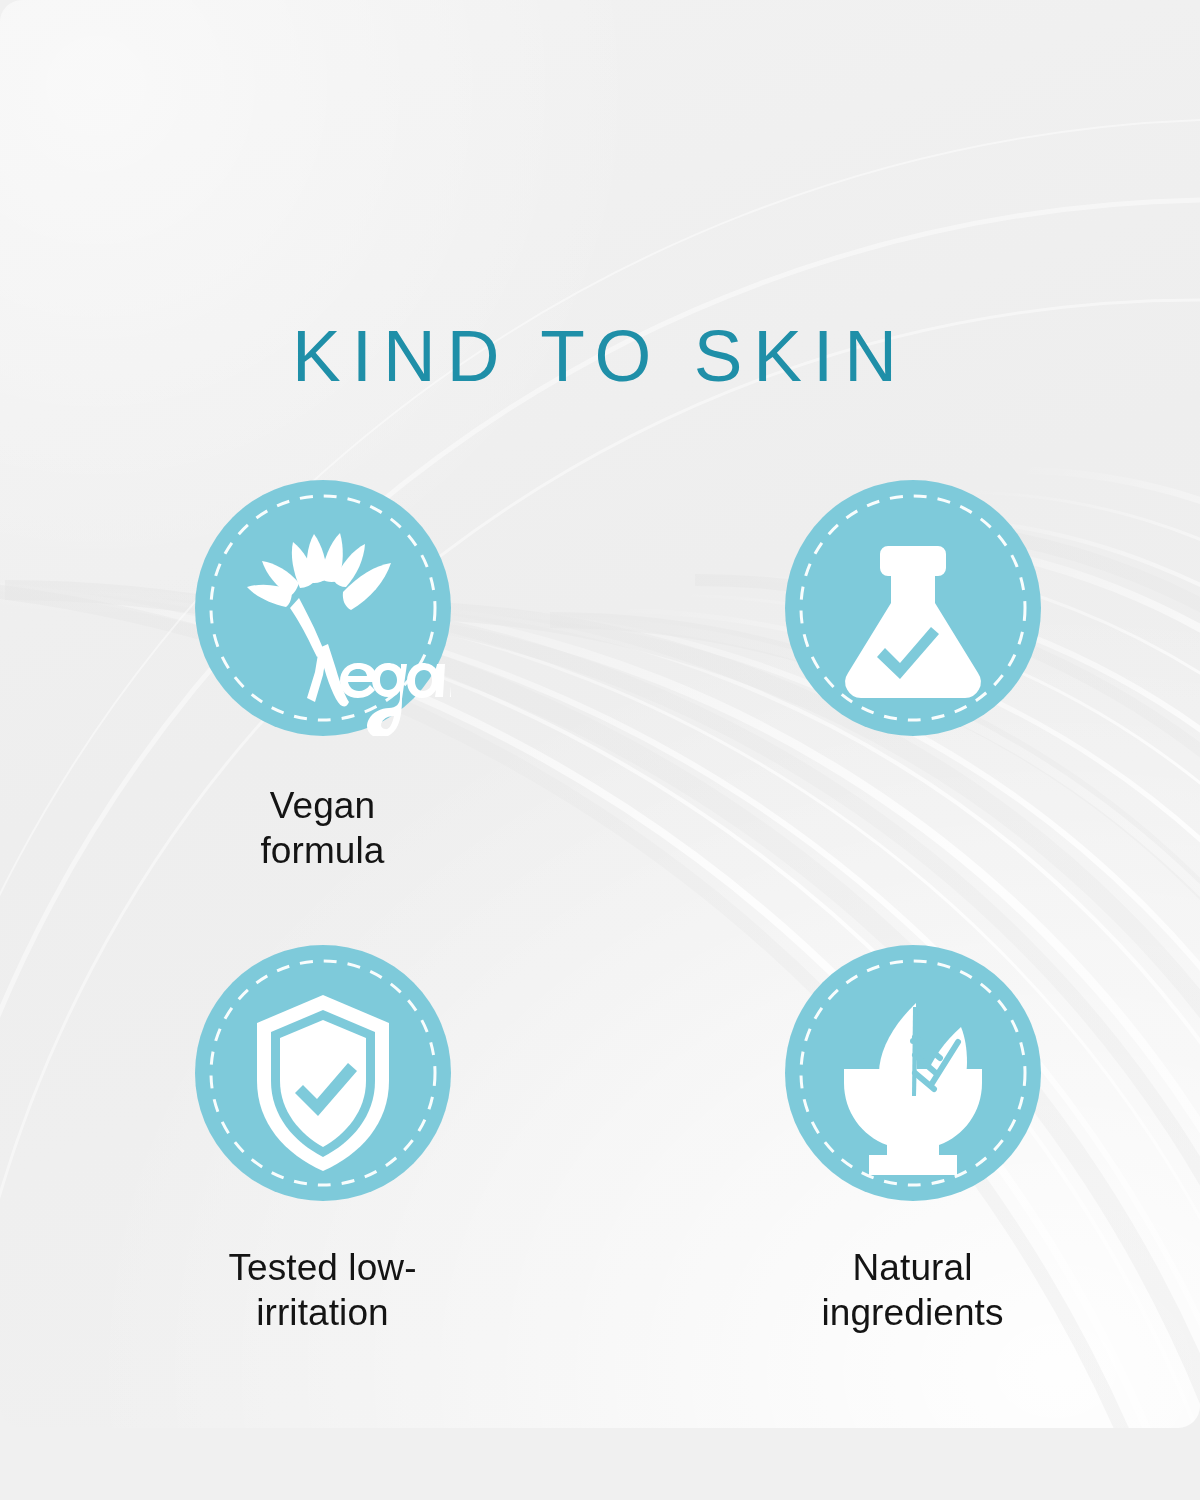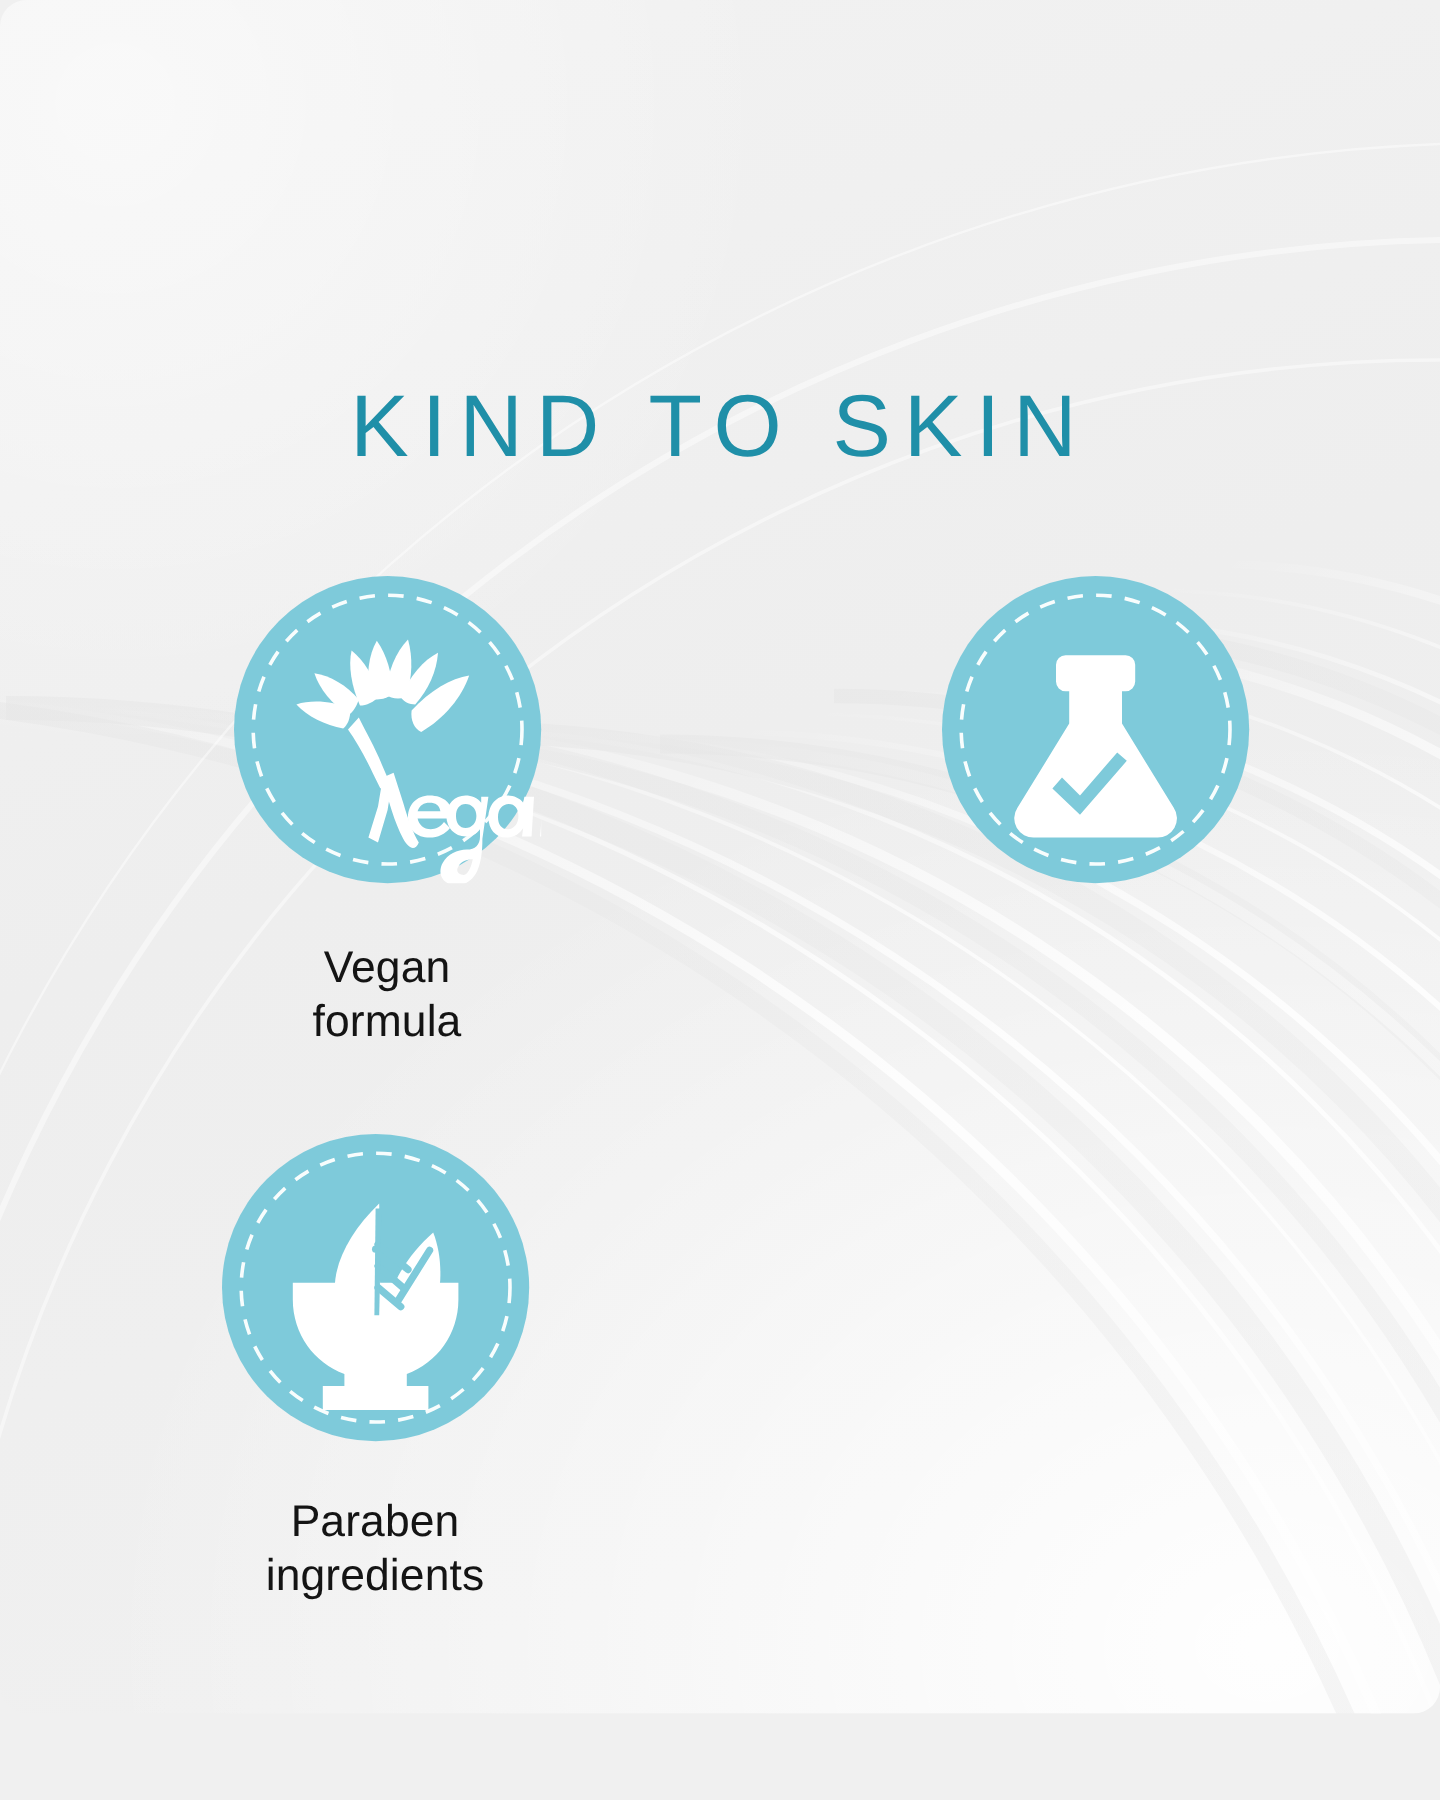"Tested low-" div.badge-cell { html: none -> <div> <div> <svg> <path></path> <path></path> <path></path> <path></path> </svg> <svg> <circle></circle> </svg> </div> <div>Tested low- irritation</div> </div> }
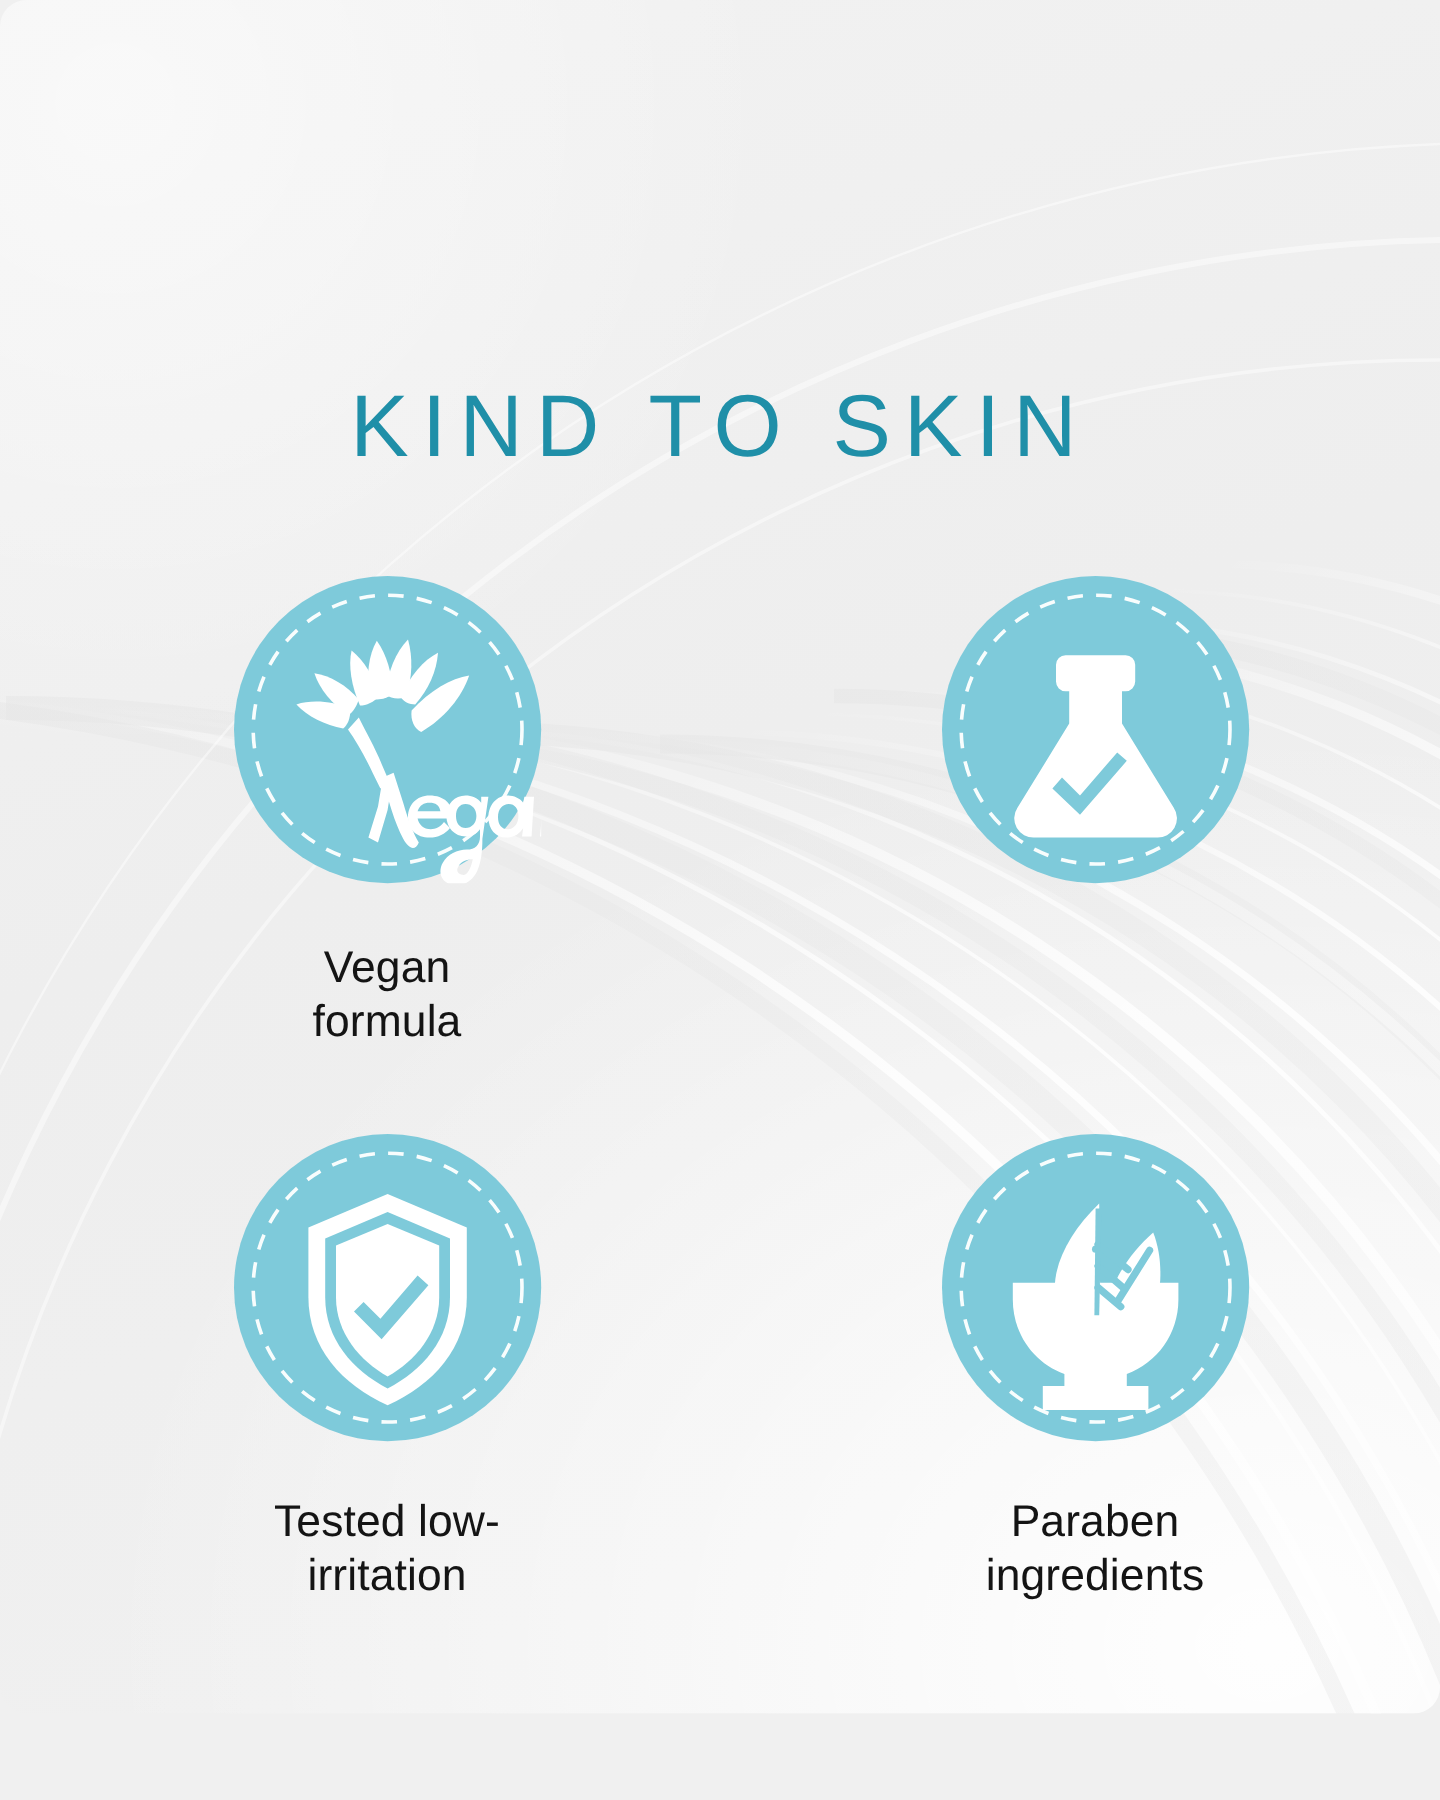"Paraben" div.badge-caption { text: Paraben -> Natural }
